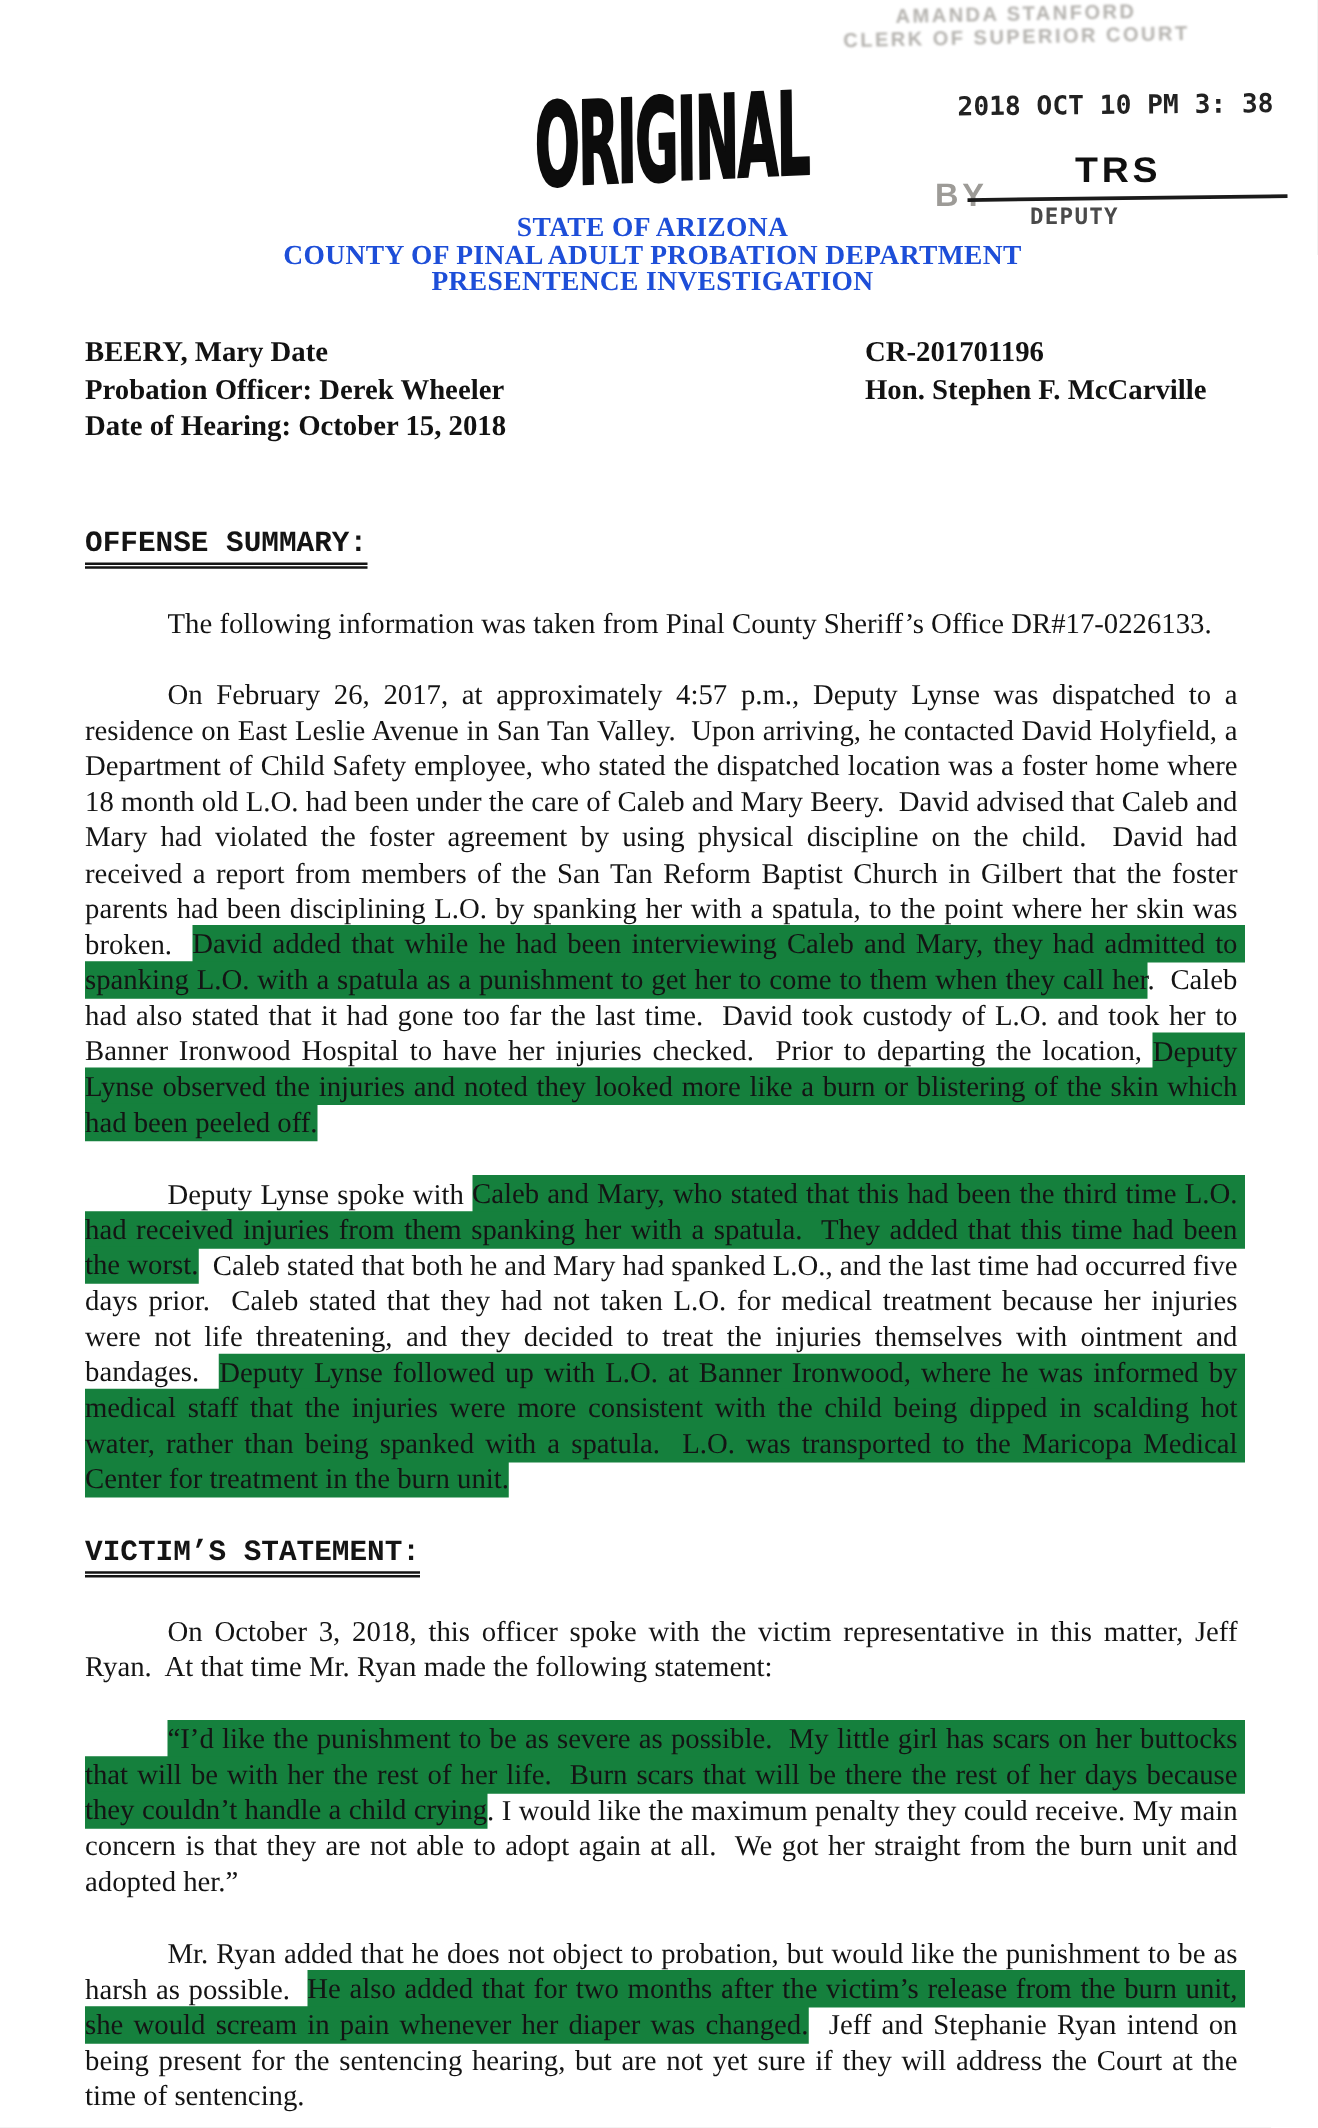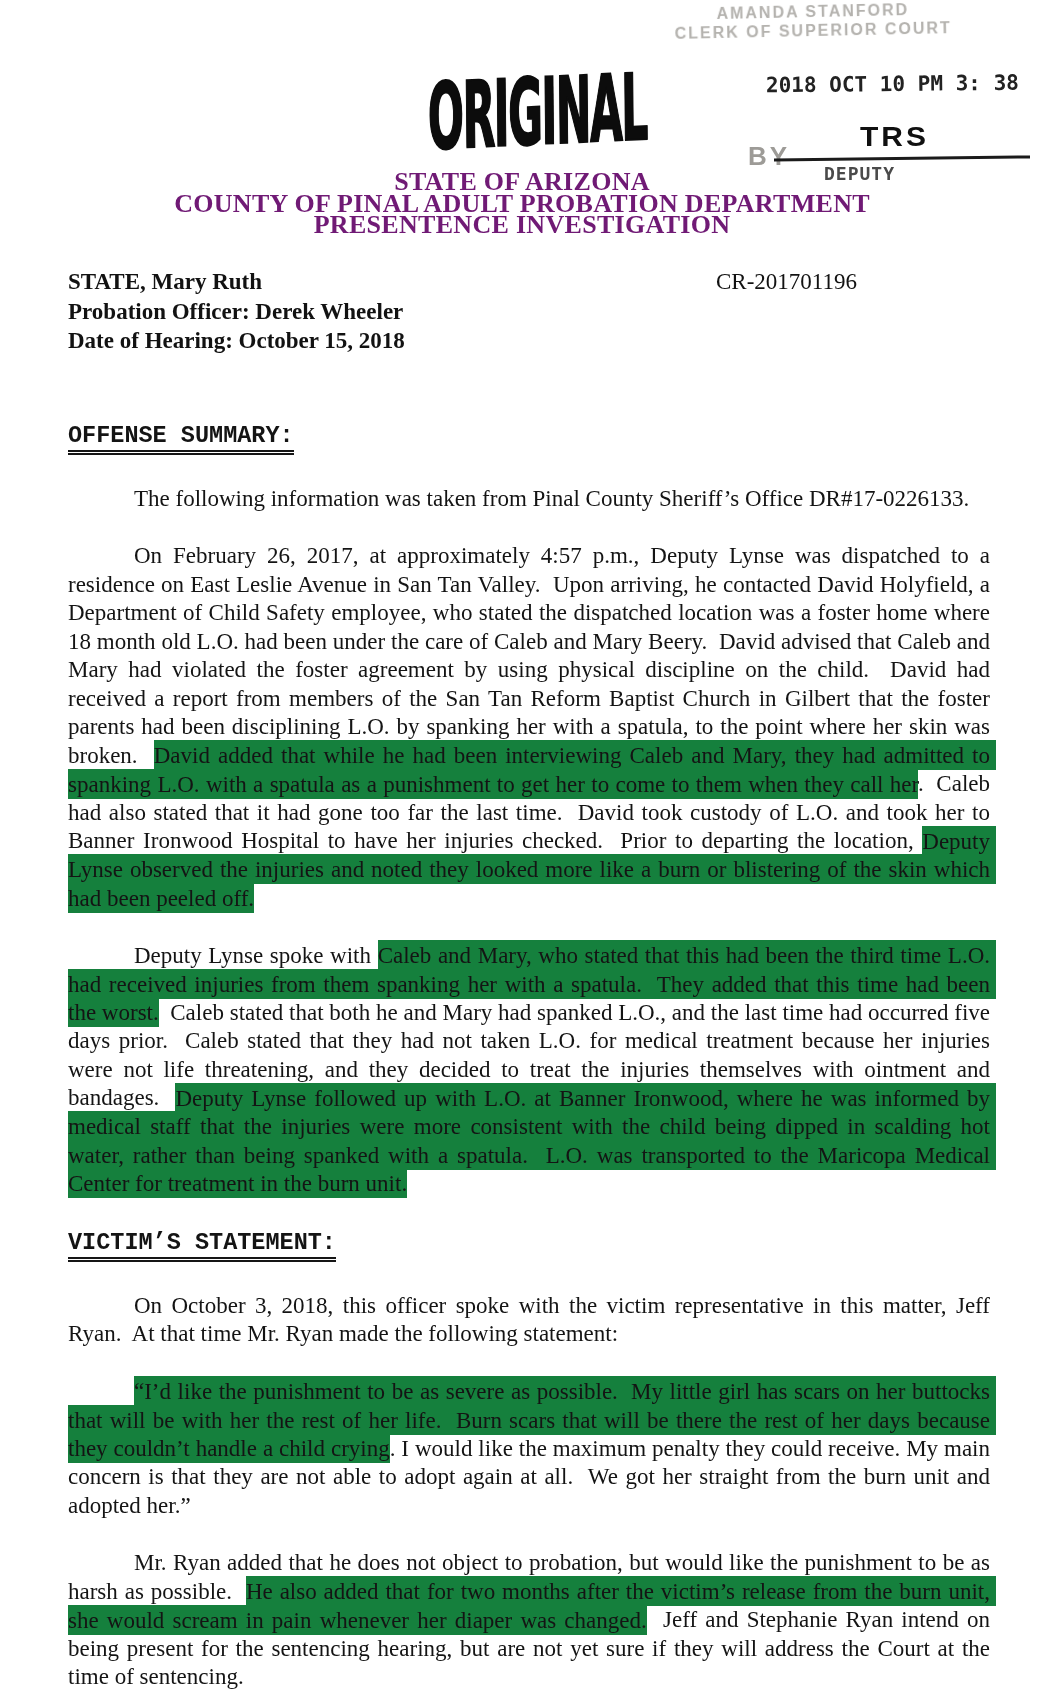"STATE OF ARIZONA" .dept-header { color: #701a75 -> #1d4ed8; font-size: 26px -> 22px }
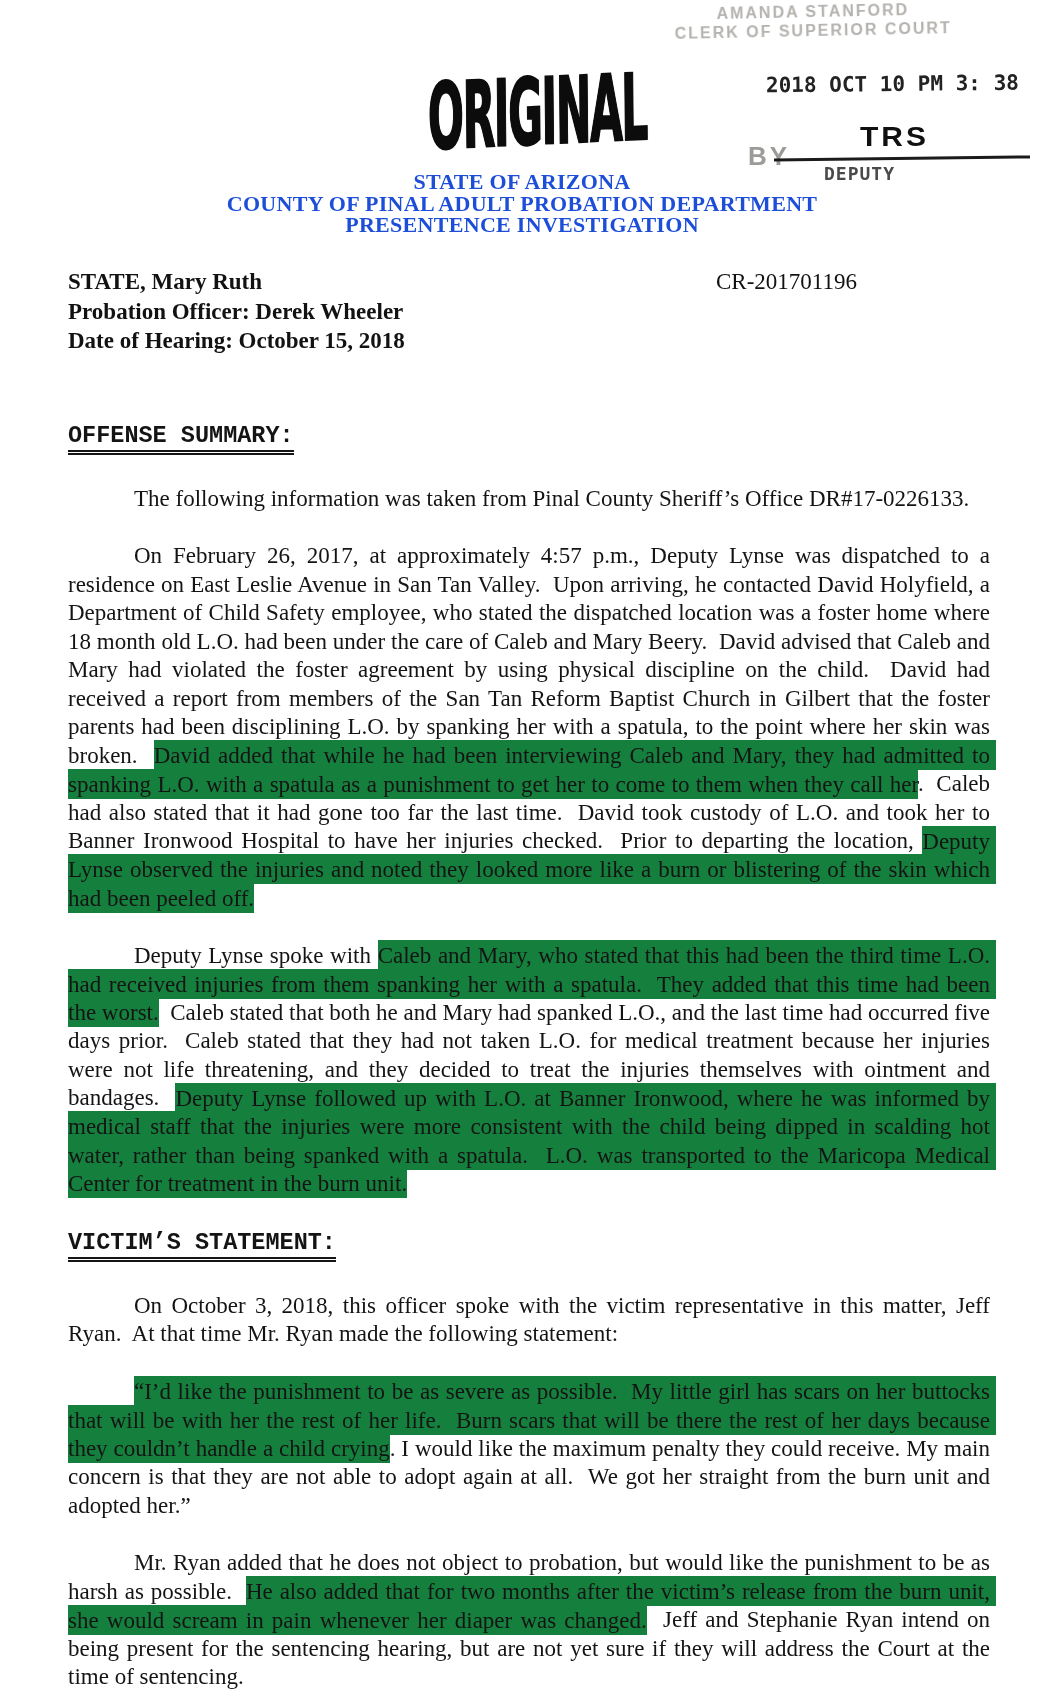"STATE, Mary Ruth" div { text: STATE, Mary Ruth -> BEERY, Mary Date }
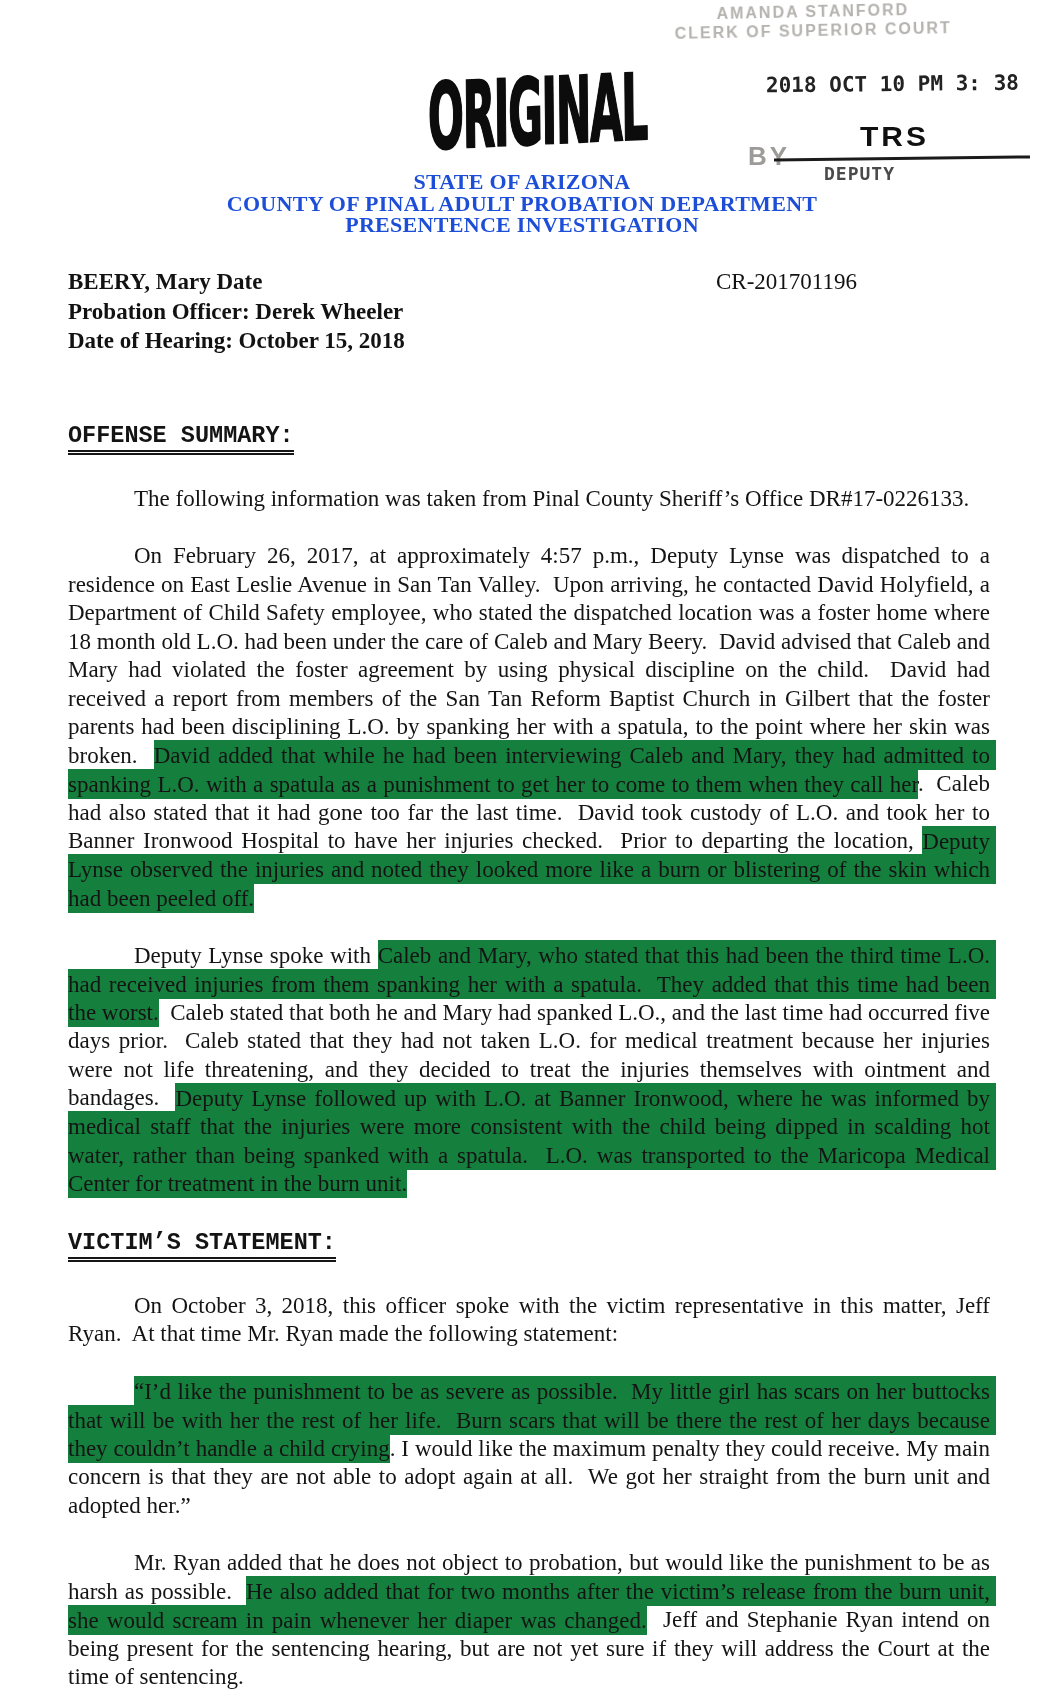"CR-201701196" .case-right { font-weight: normal -> bold; margin-left: 24px -> none }
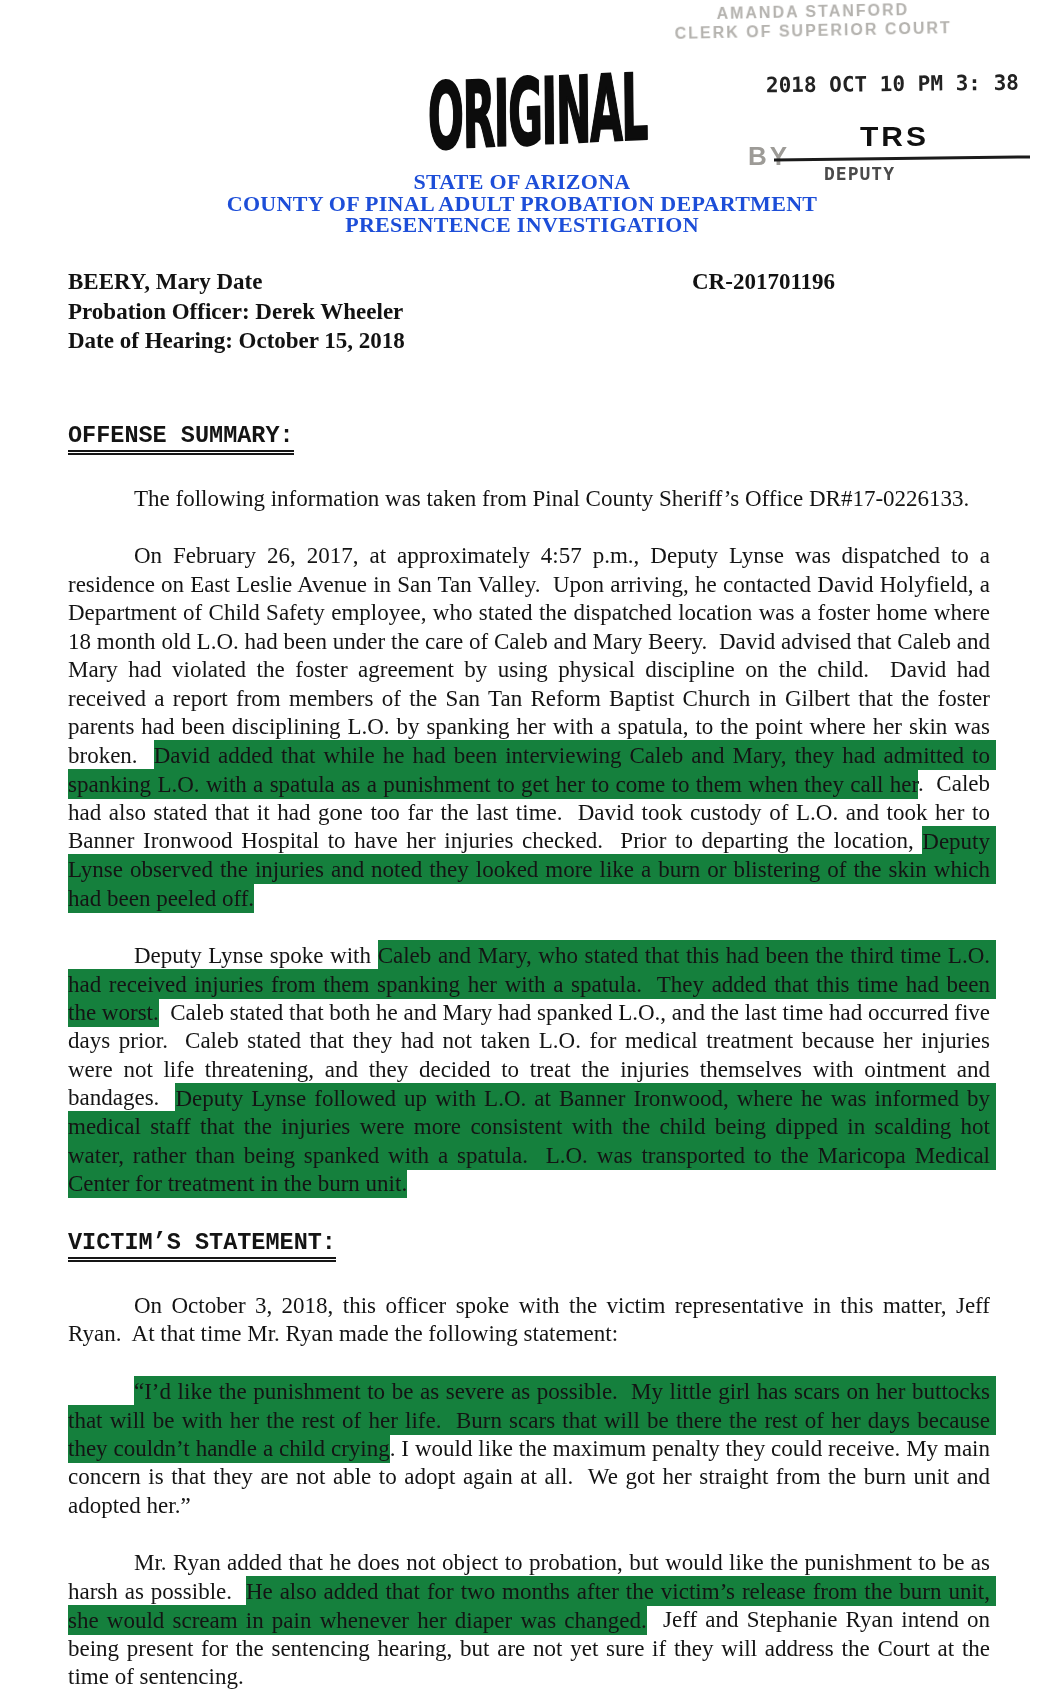"Hon. Stephen F. McCarville" div { html: none -> <div>Hon. Stephen F. McCarville</div> }
